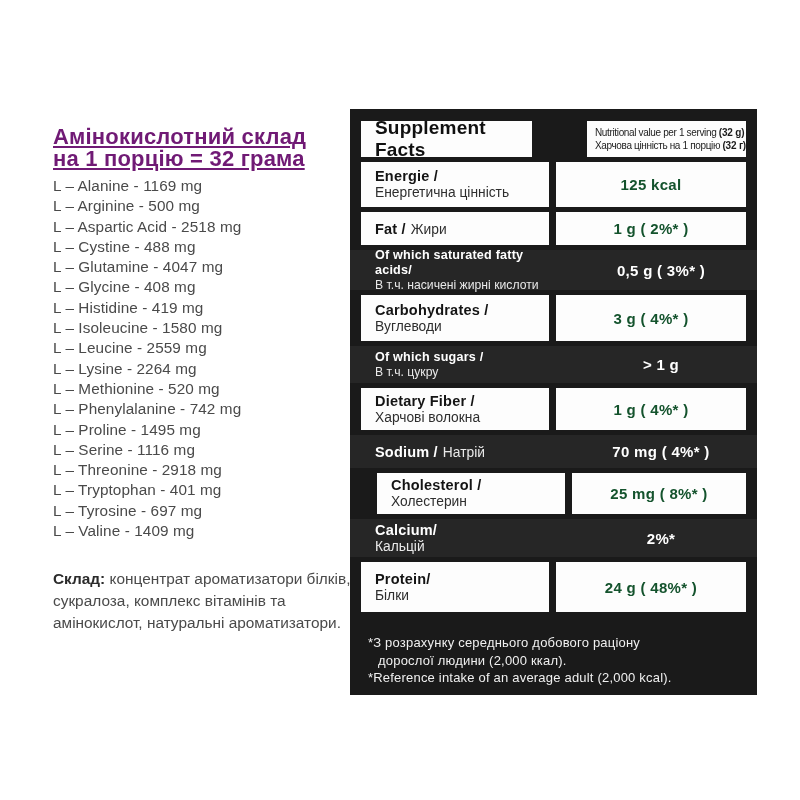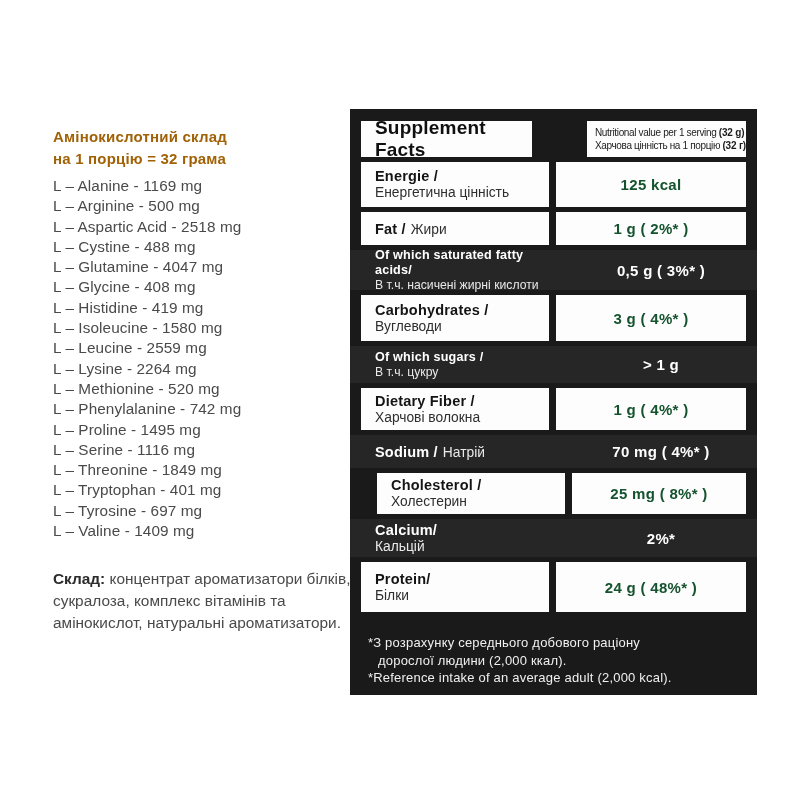"Амінокислотний склад" .amino-title { color: #a16207 -> #701a75; font-size: 15px -> 22px; text-decoration: none -> underline }
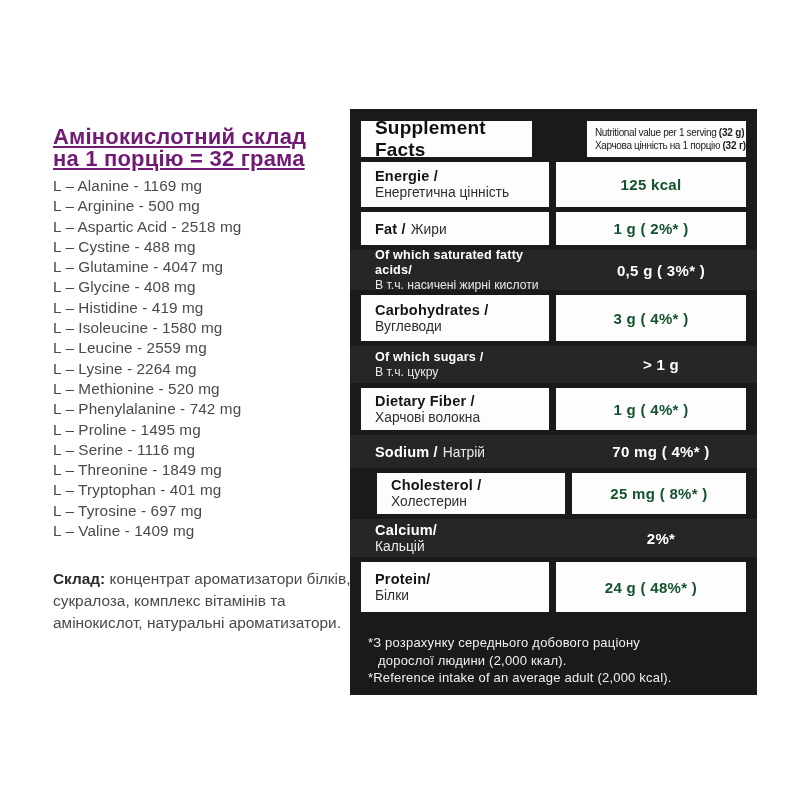"L – Threonine - 1849" li { text: 1849 -> 2918 }
